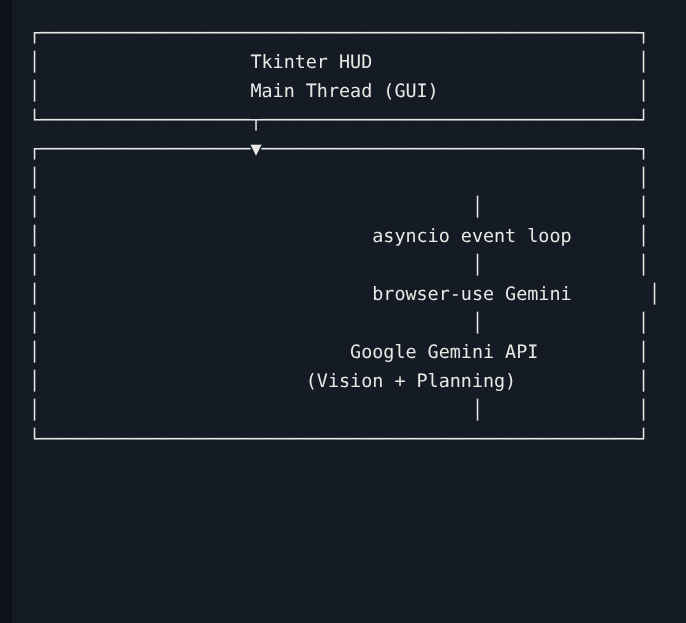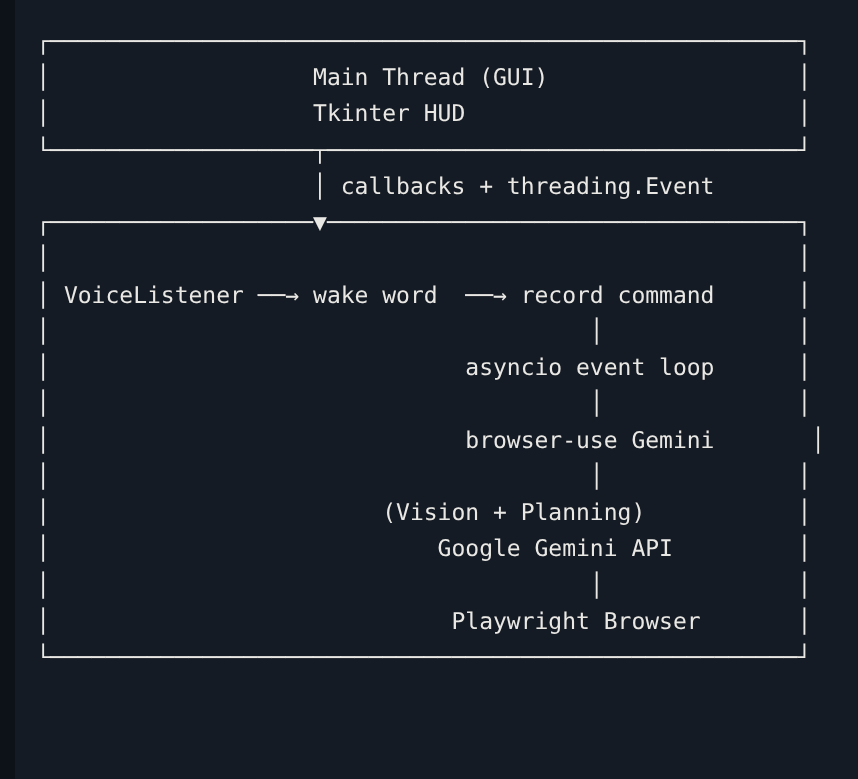"│ Main Thread (GUI) │" div.ln { order: before "│ Tkinter HUD │" -> after "│ Tkinter HUD │" }
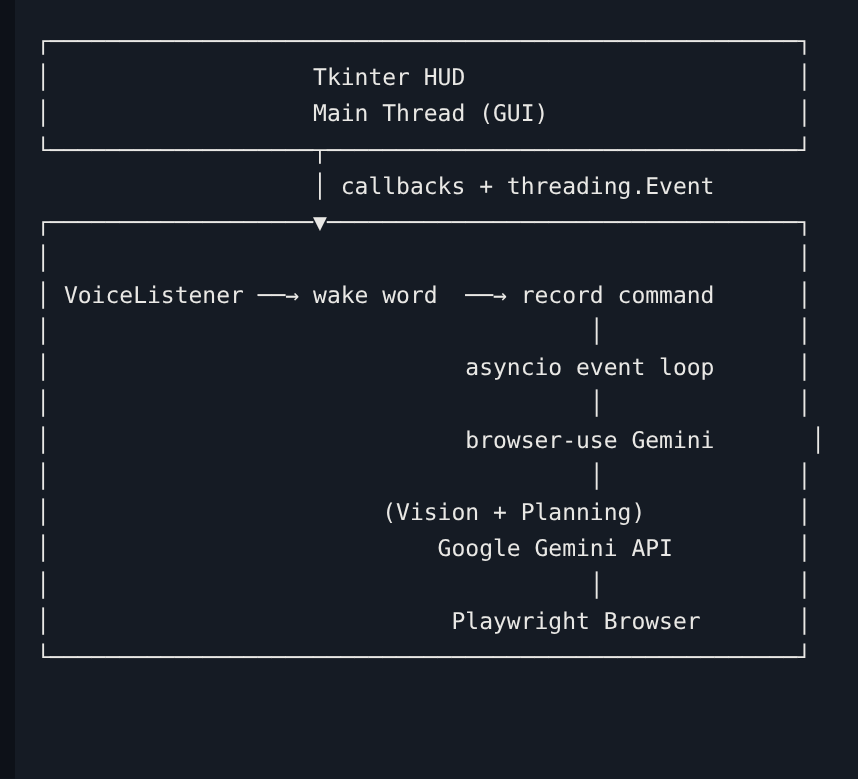"│ callbacks + threading.Event" div.ln { html: <div> │ callbacks + threading.Event</div> -> none }
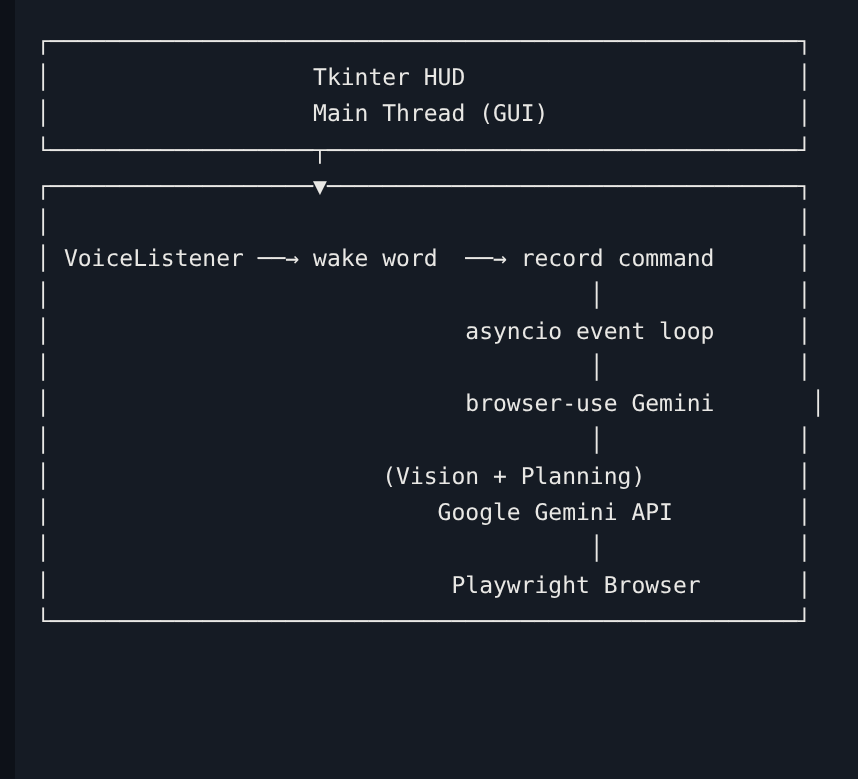"│ VoiceListener ──→ wake word" div.ln { html: <div>│ VoiceListener ──→ wake word ──→ record command │</div> -> none }
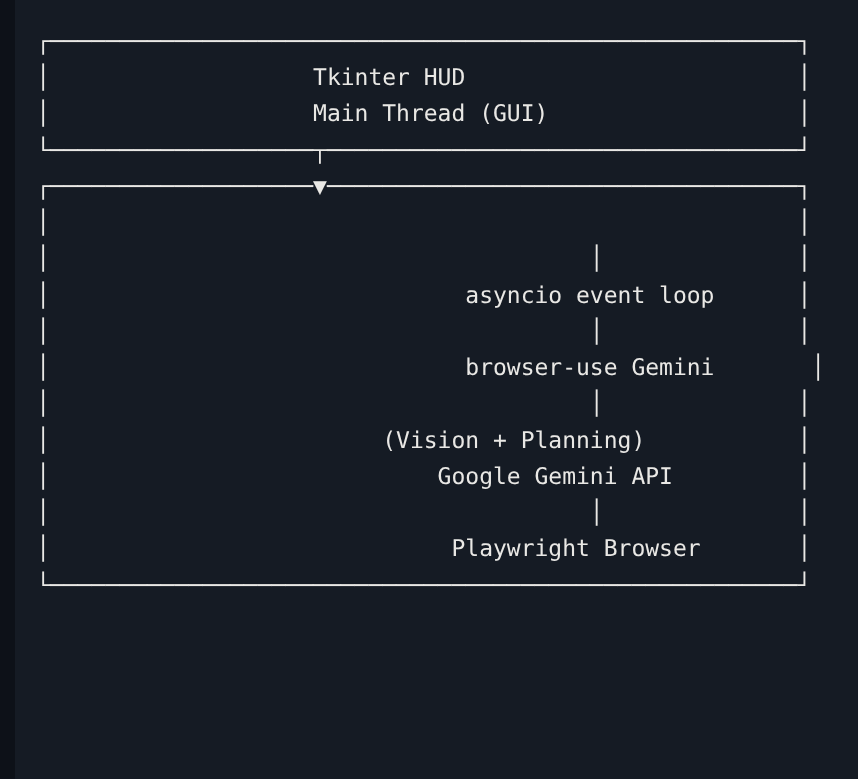"│ (Vision + Planning) │" div.ln { order: before "│ Google Gemini API │" -> after "│ Google Gemini API │" }
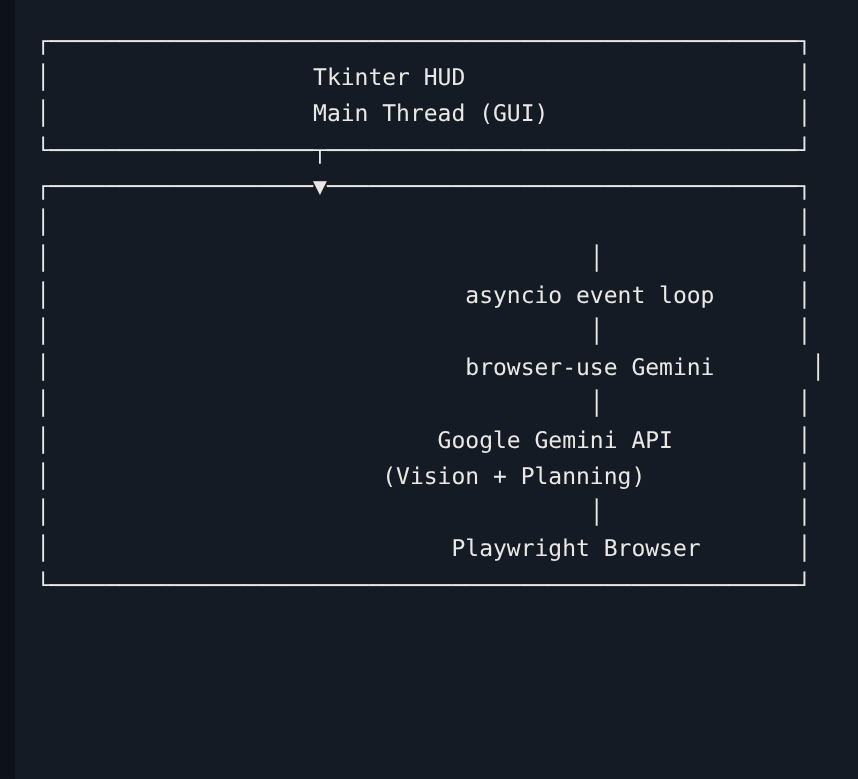"│ Playwright Browser │" div.ln { html: <div>│ Playwright Browser │</div> -> none }
